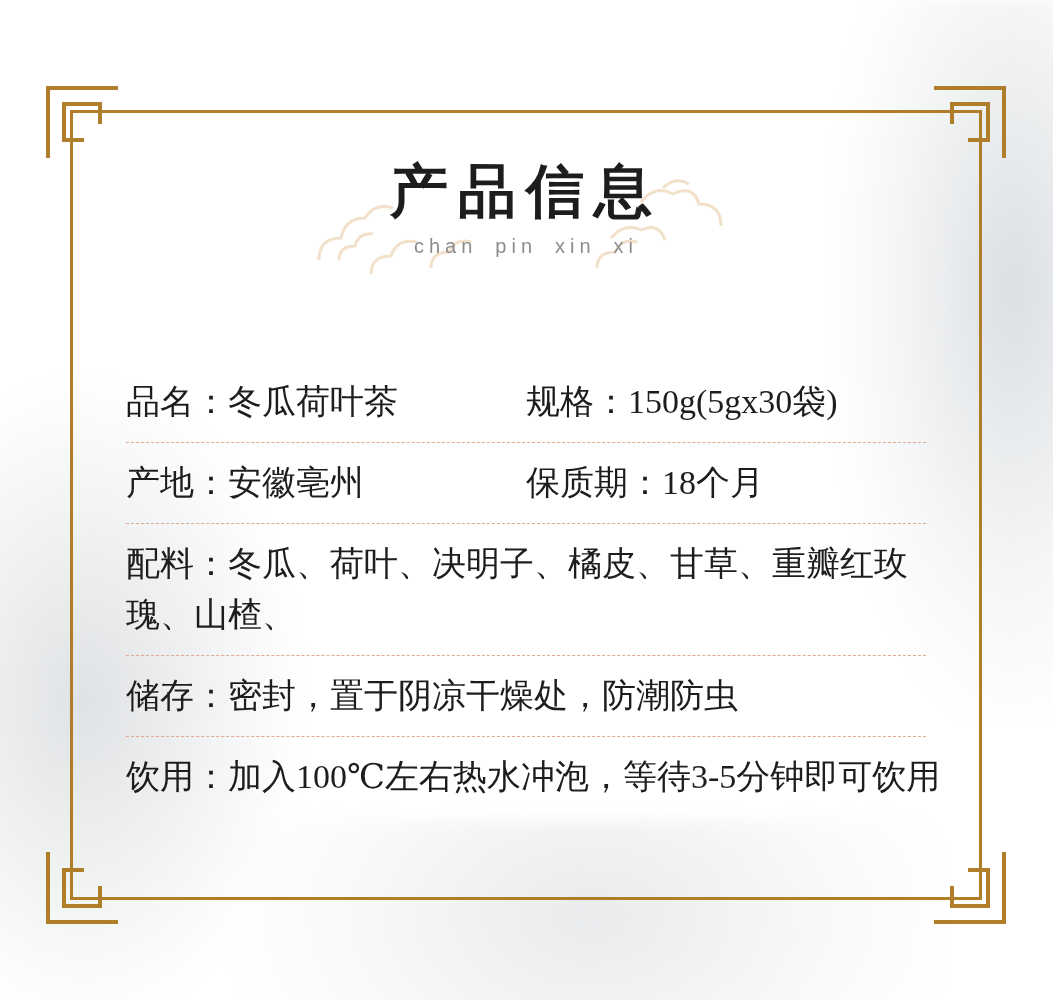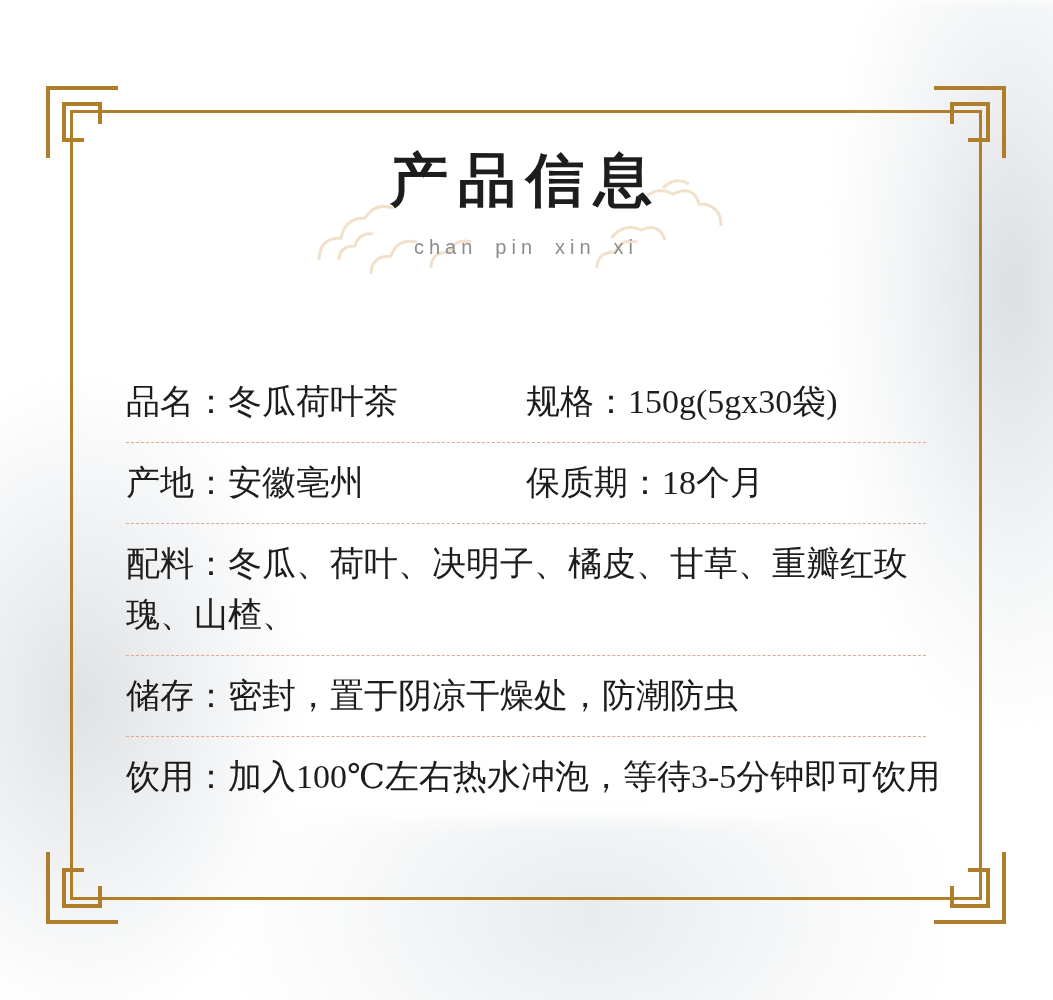"产品信息" .title-cn { margin-top: none -> 11px }
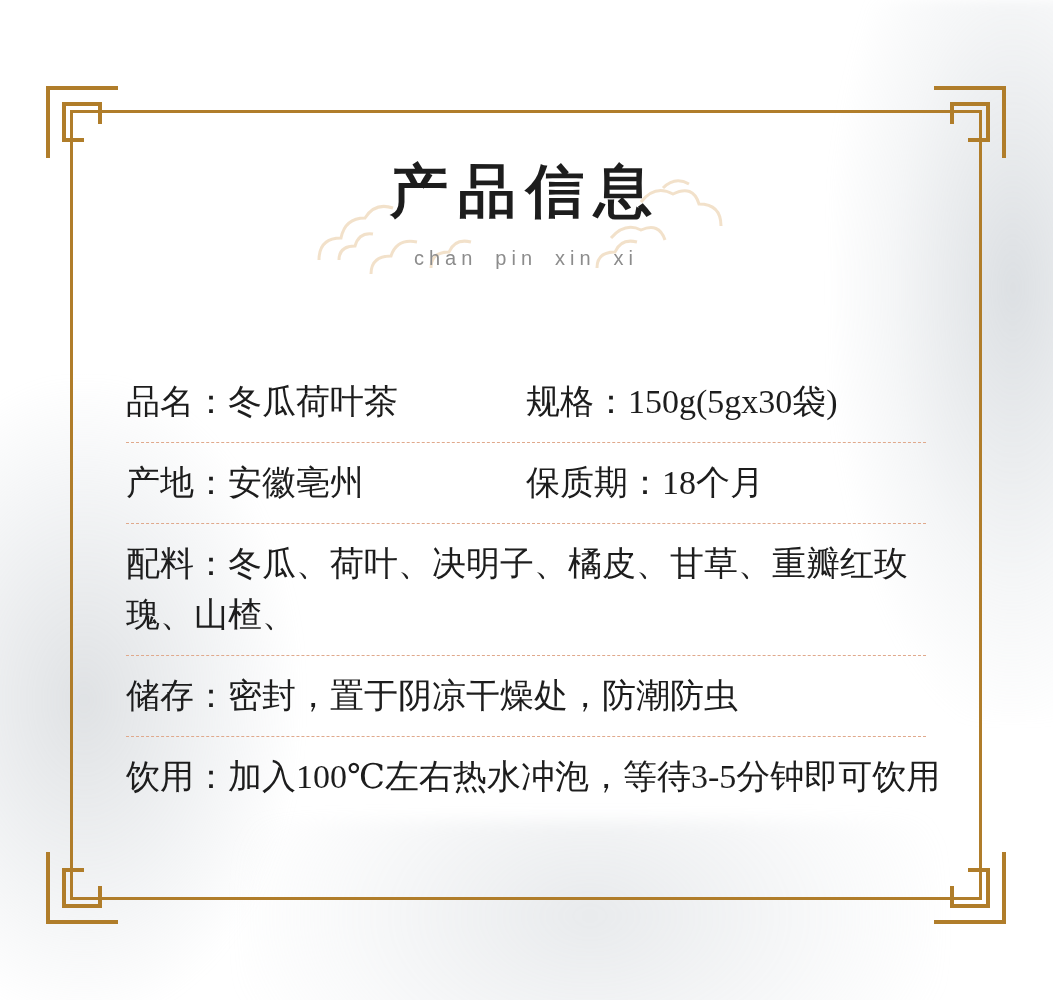"chan pin xin xi" .title-py { margin-top: 24px -> 12px }
